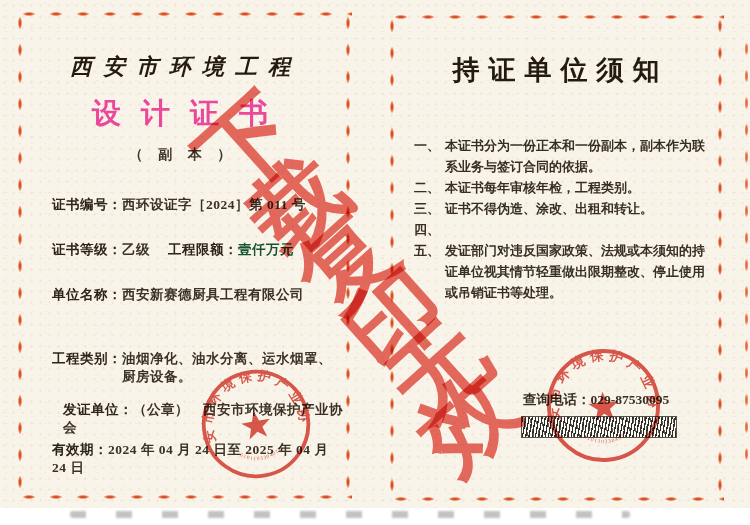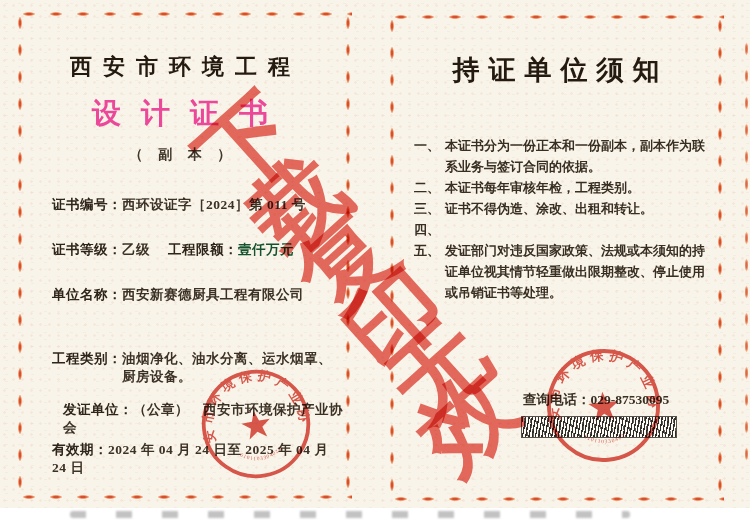"西安市环境工程" .t1 { font-style: none -> italic }
